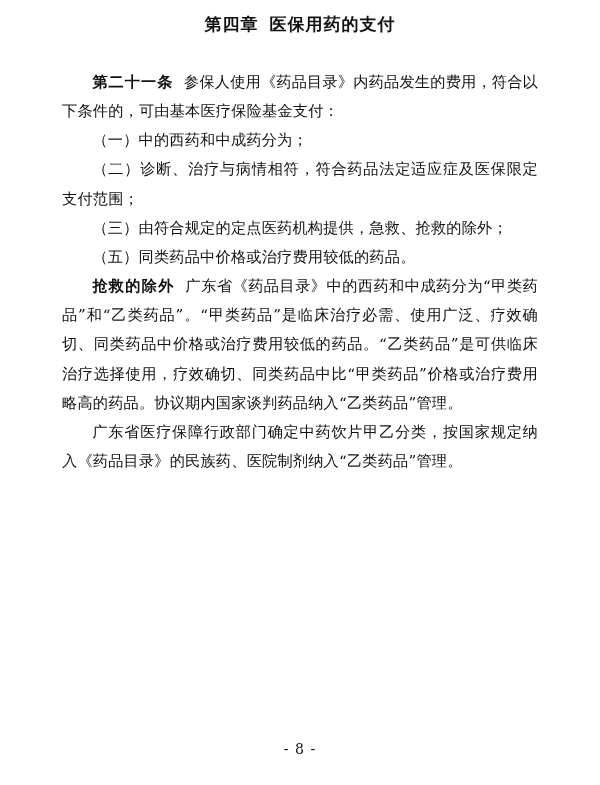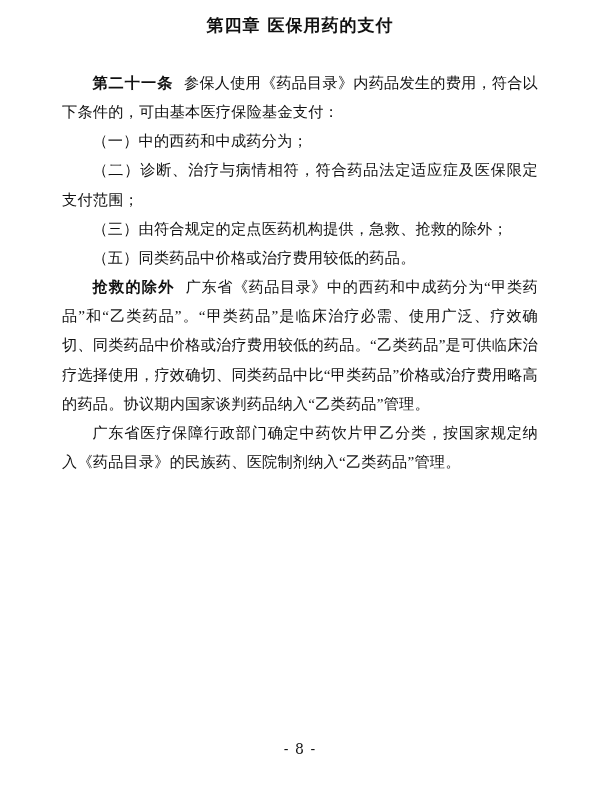"第四章 医保用药的支付" .doc-title { font-family: none -> Liberation Mono, monospace }
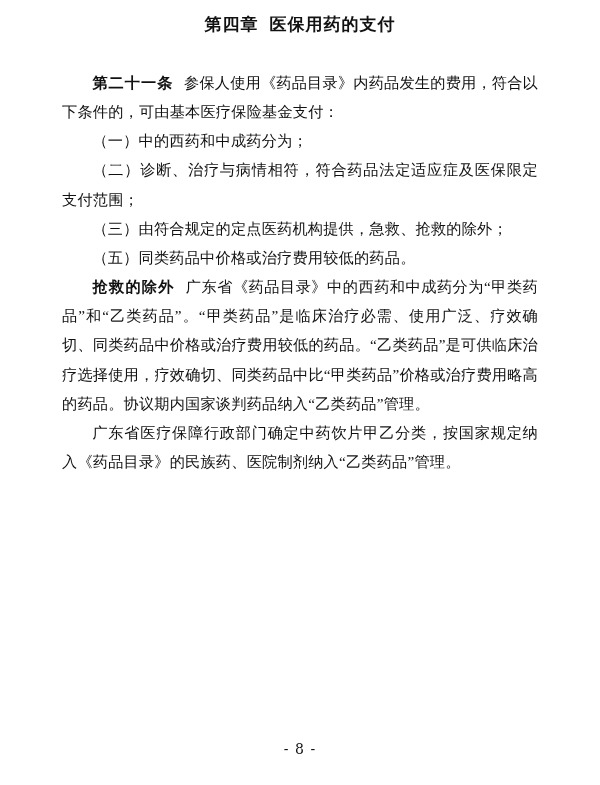"第二十一条" p.indent2 { font-family: Liberation Serif, serif -> none }
